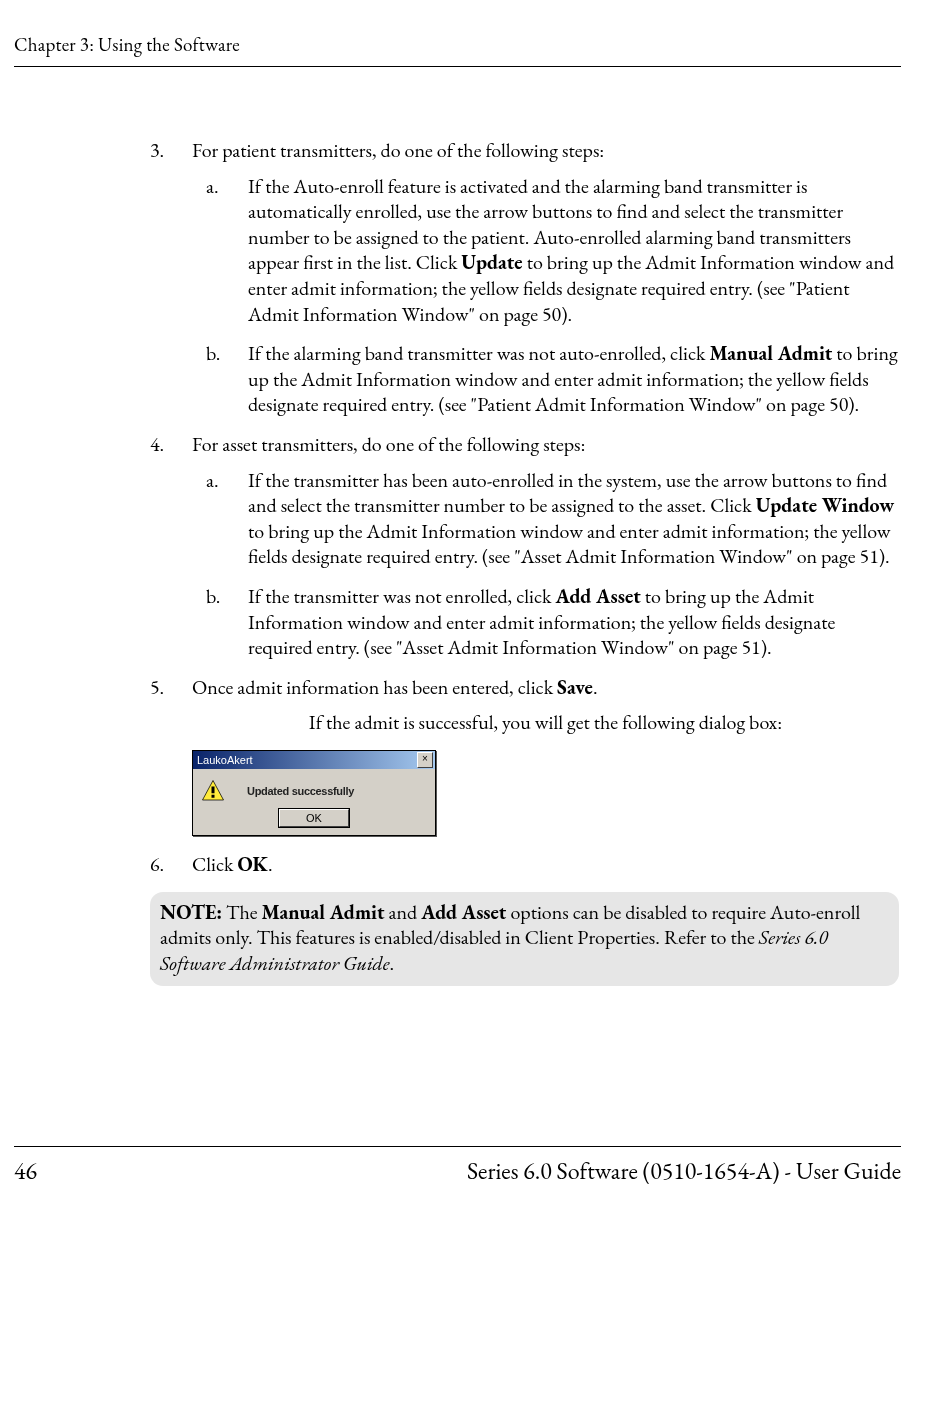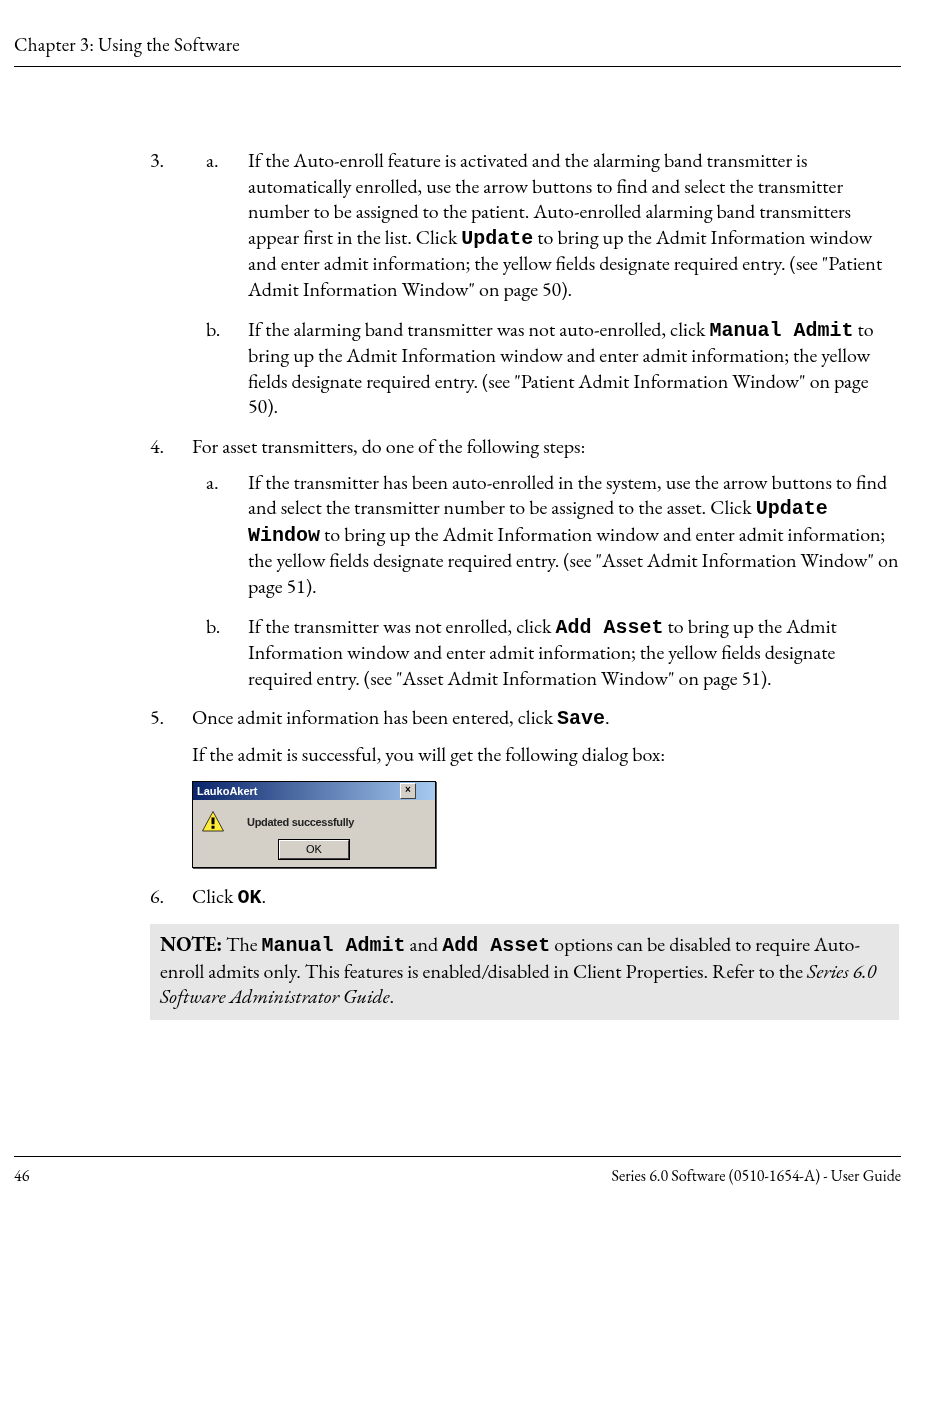"For patient transmitters, do one" span { html: none -> <span>For patient transmitters, do one of the following steps:</span> }
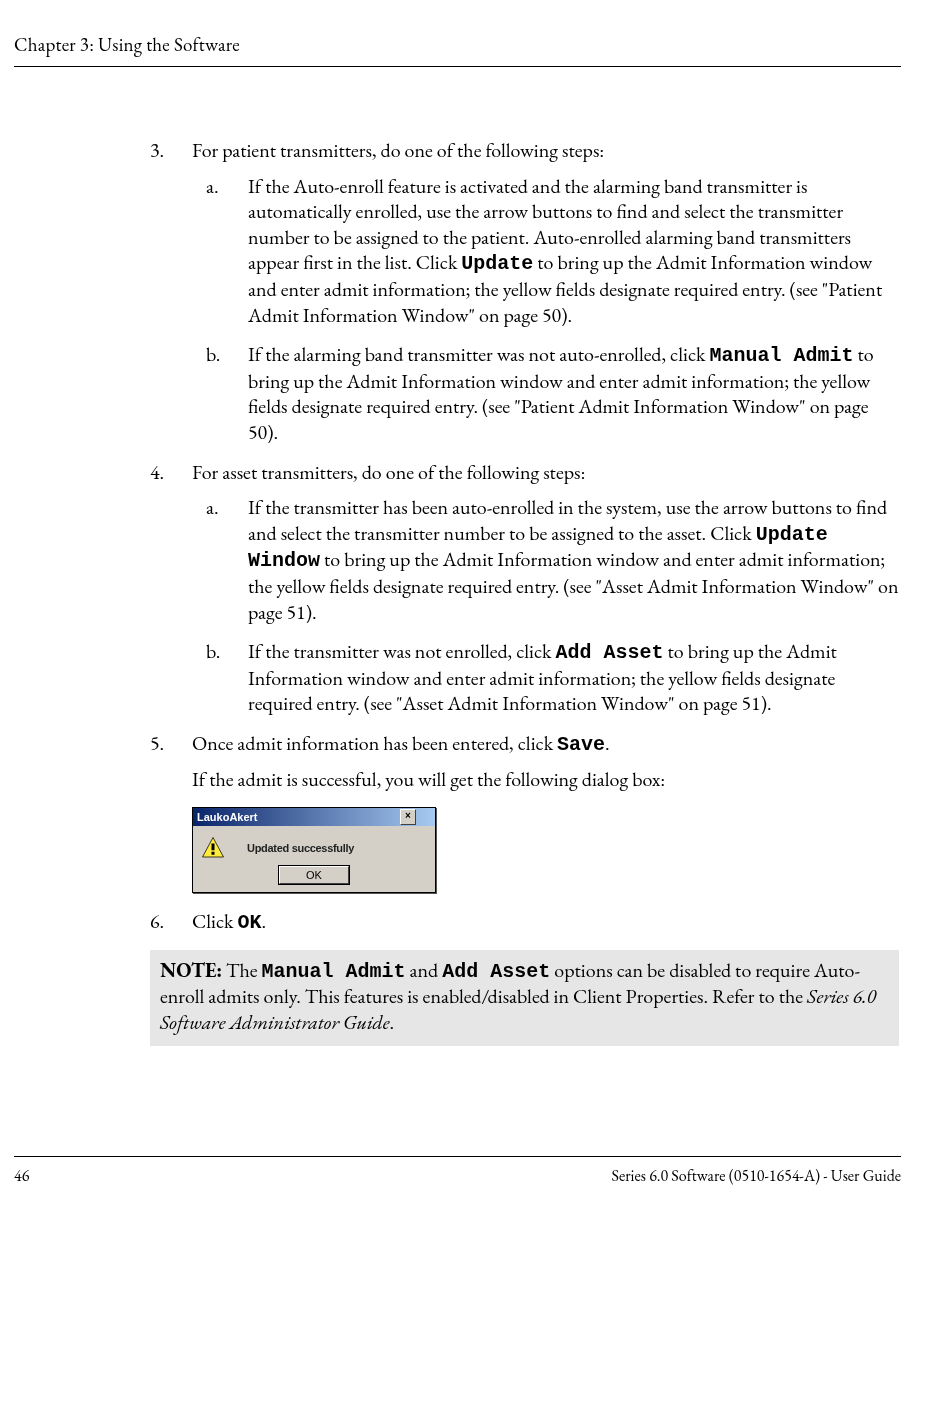"Update" .bold { font-family: Liberation Mono, monospace -> none }
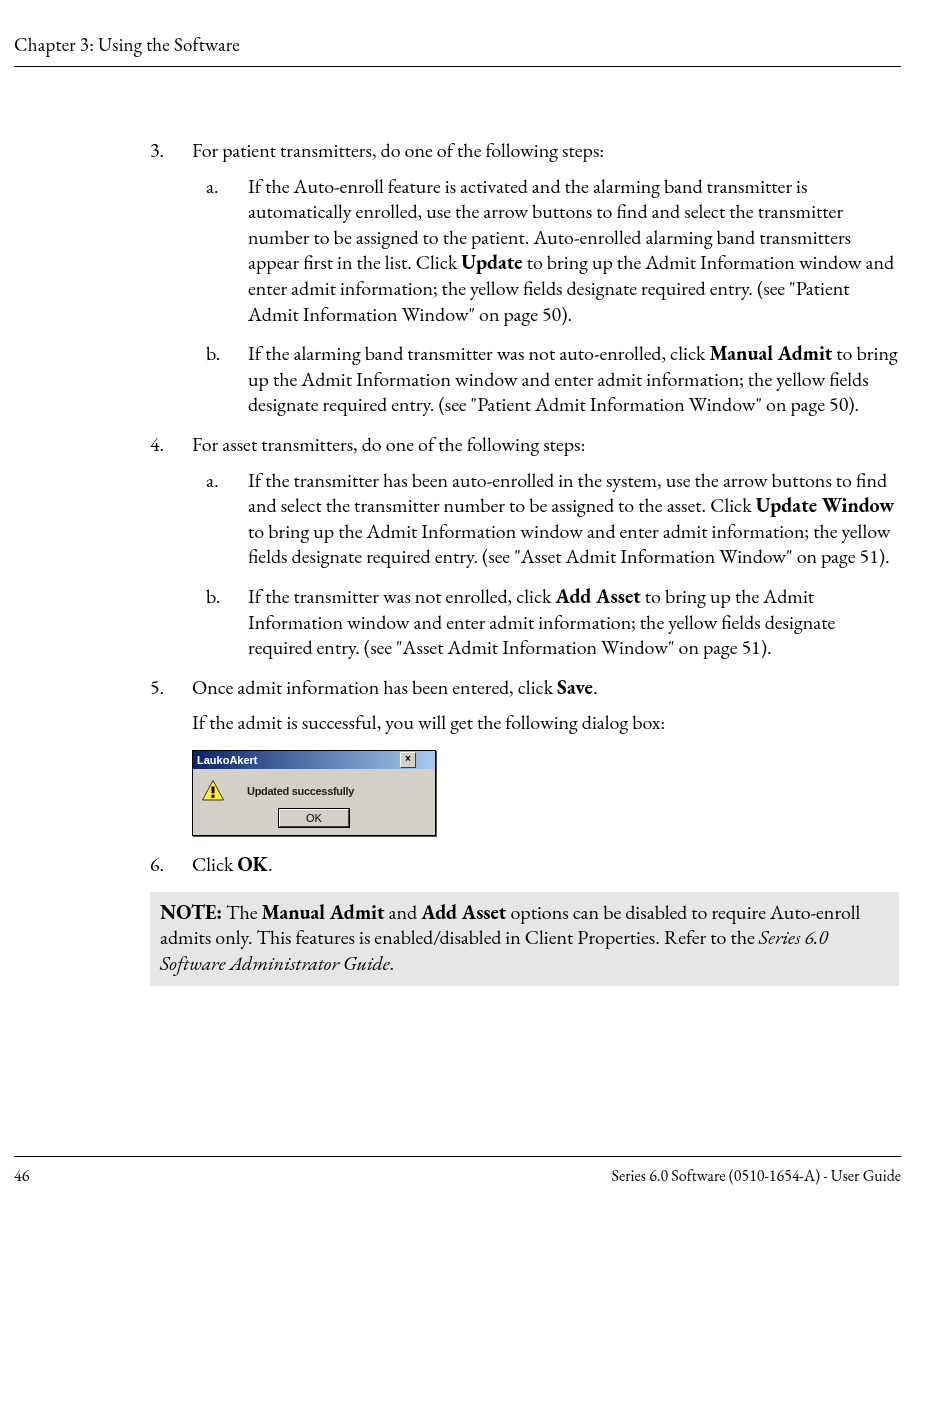"If the admit is successful," .subtext { text-align: none -> center }
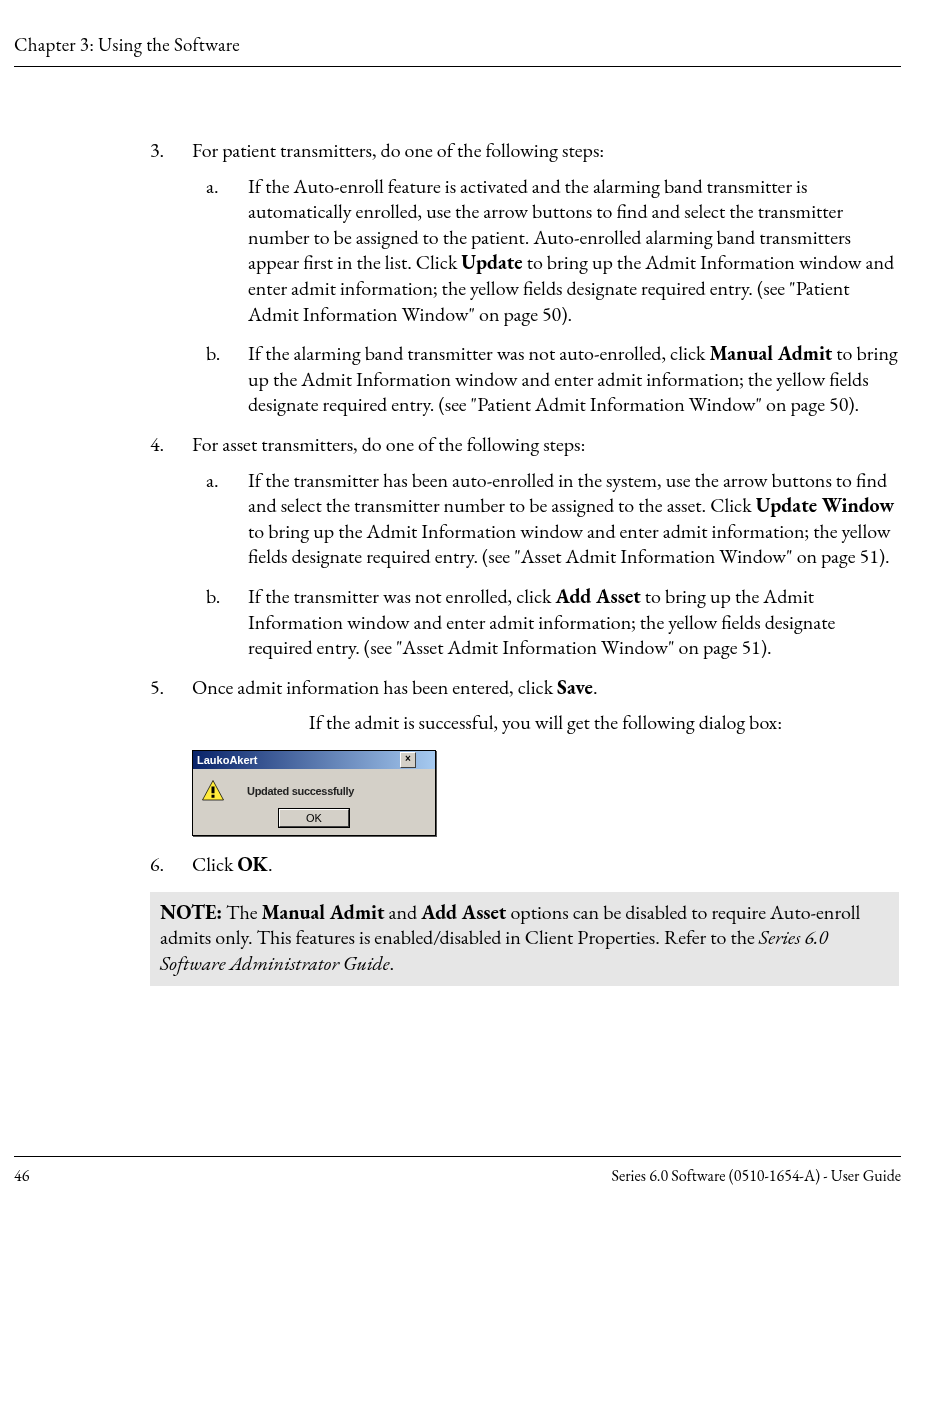"LaukoAkert" .dialog-titlebar { font-weight: bold -> normal; padding: 0 19px 0 4px -> 0 2px 0 4px }
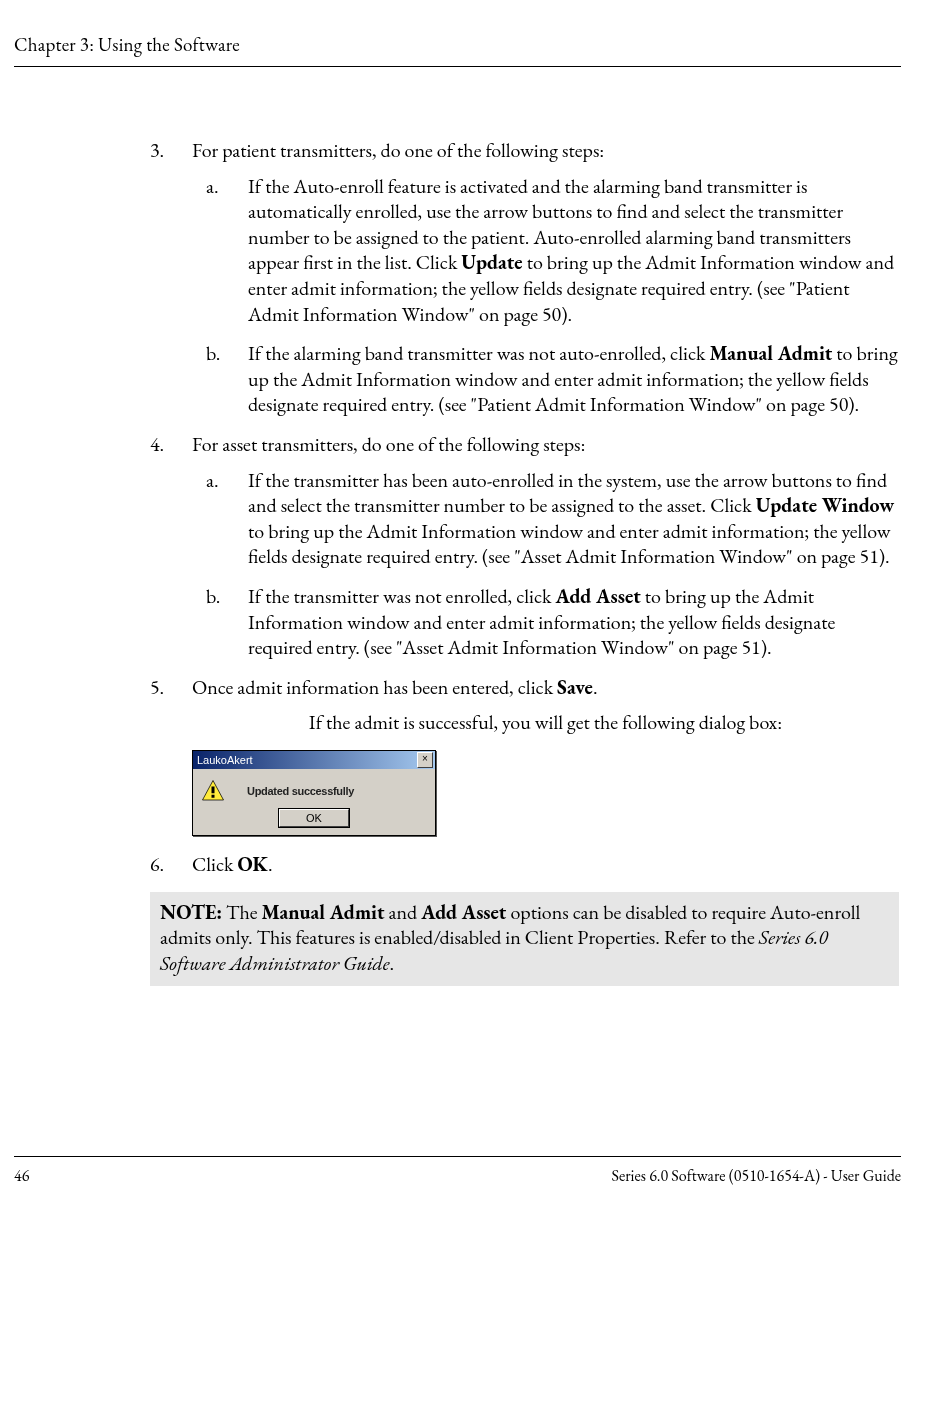"NOTE: The Manual Admit and" .note-box { border-radius: none -> 13px }
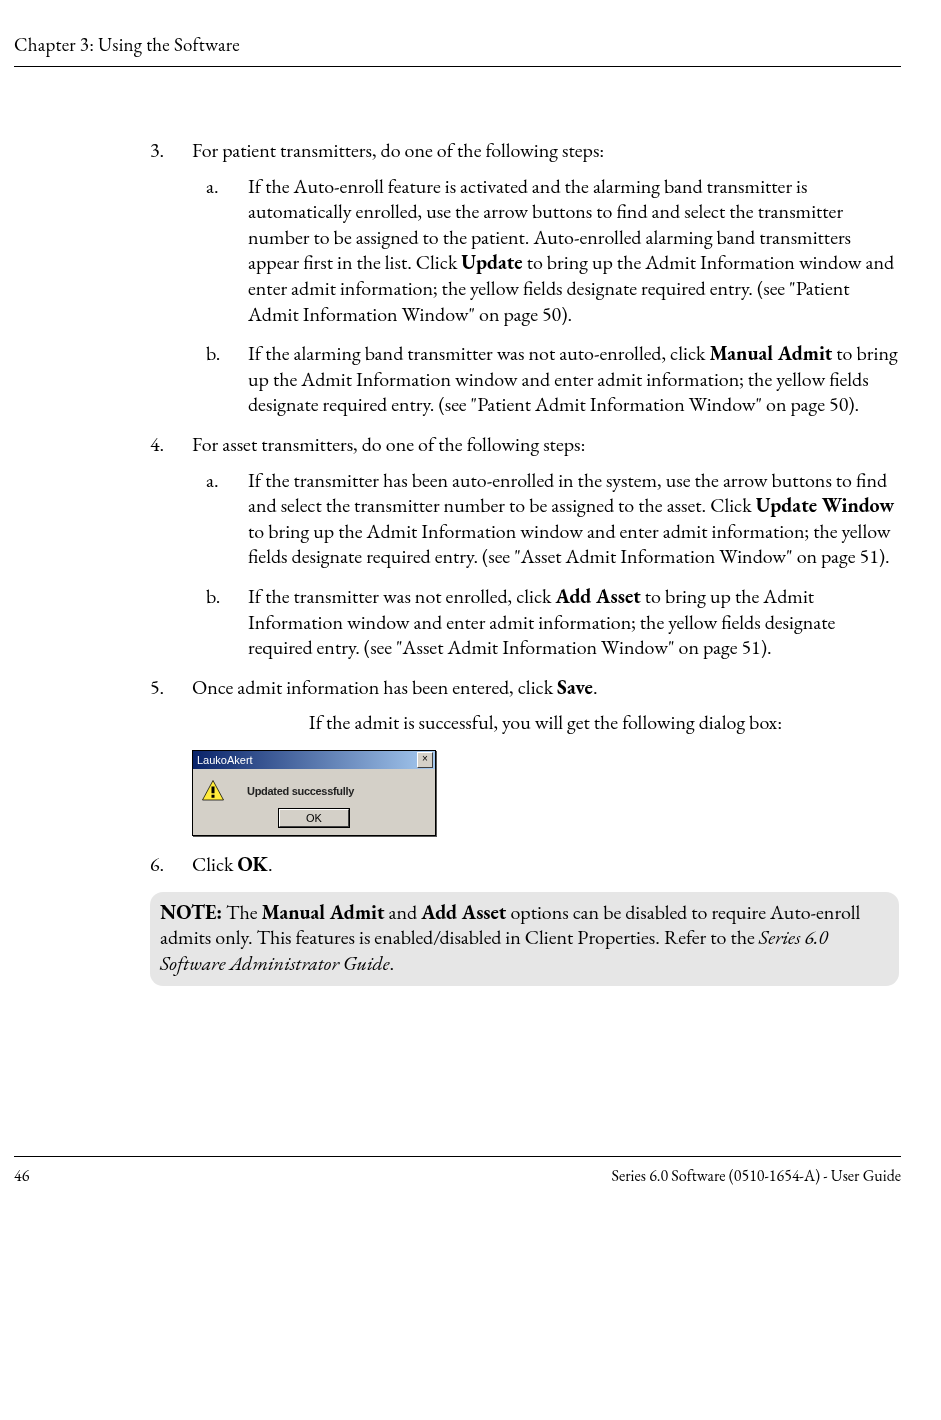"46" .foot-row { font-size: 16px -> 24px }
